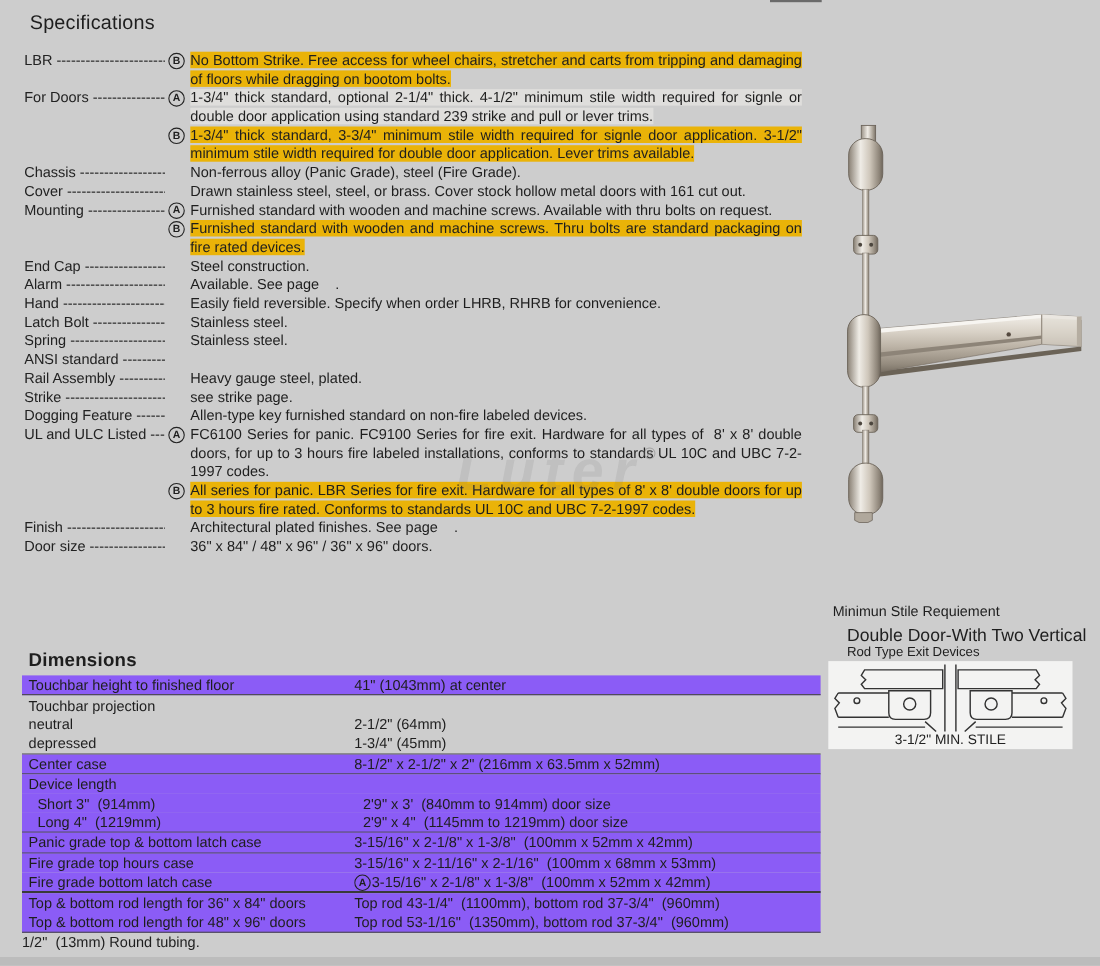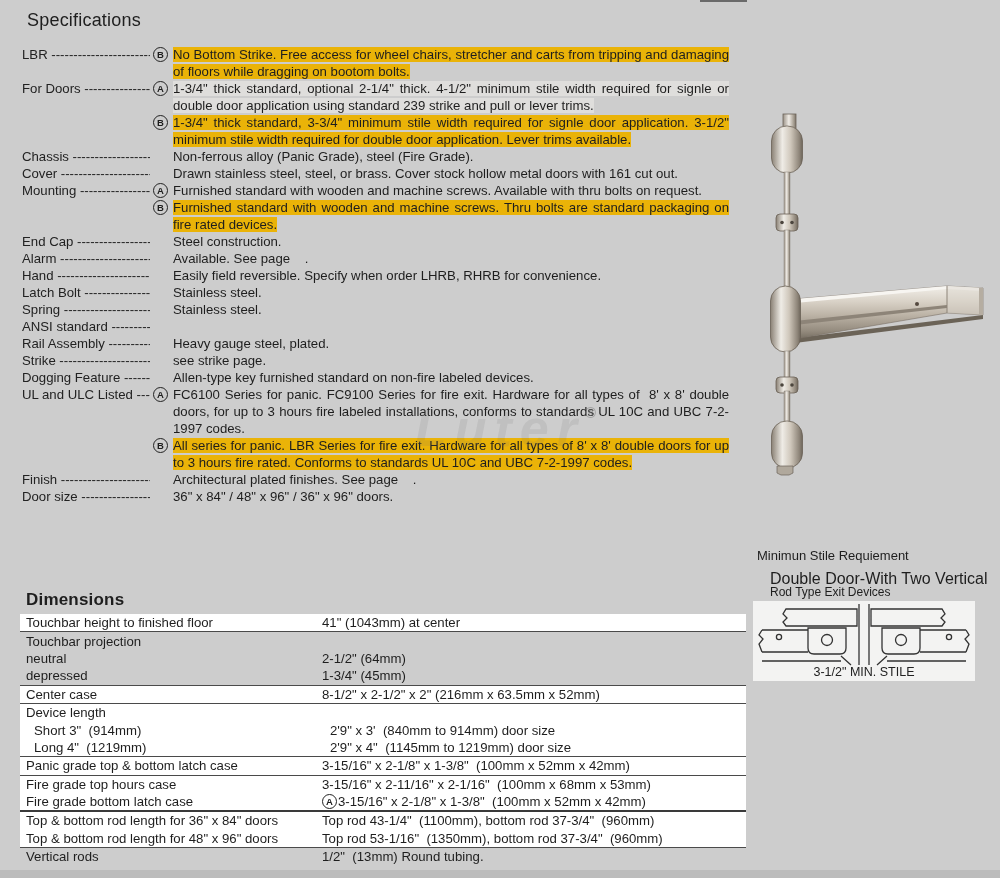"Touchbar height to finished floor" .dim-row.band { background: #ffffff -> #8b5cf6 }
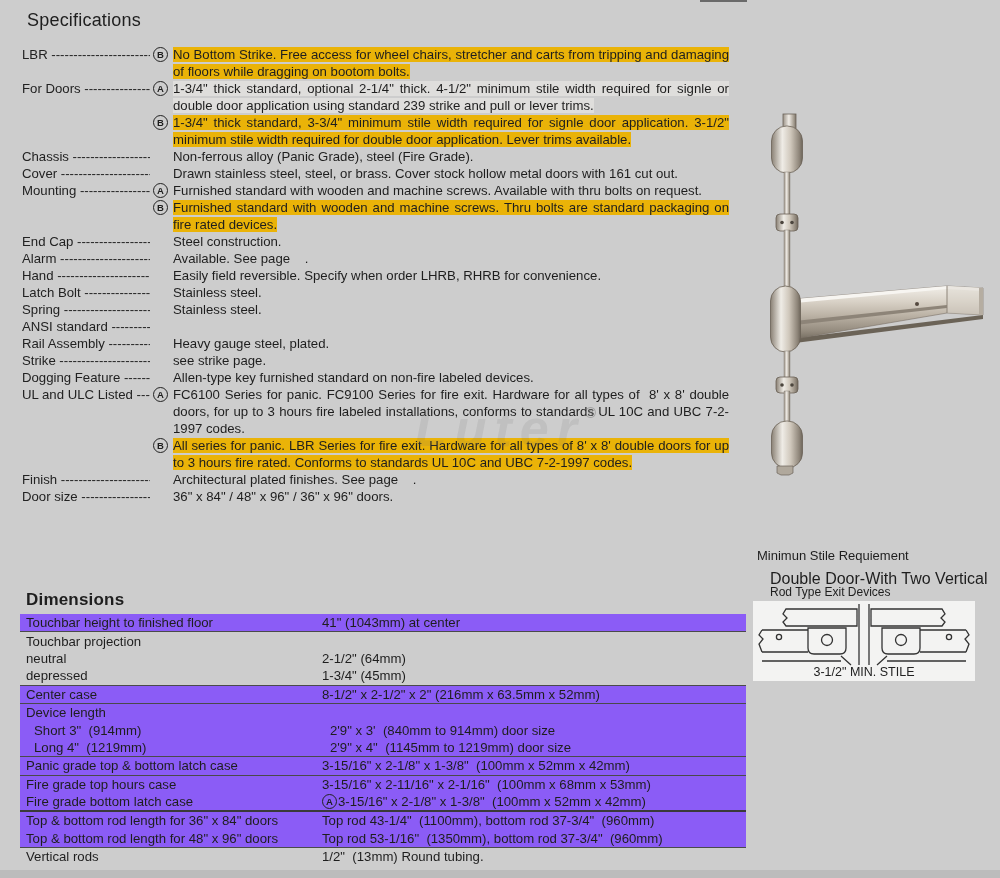"Vertical rods" div.dim-label { html: <div>Vertical rods</div> -> none }
